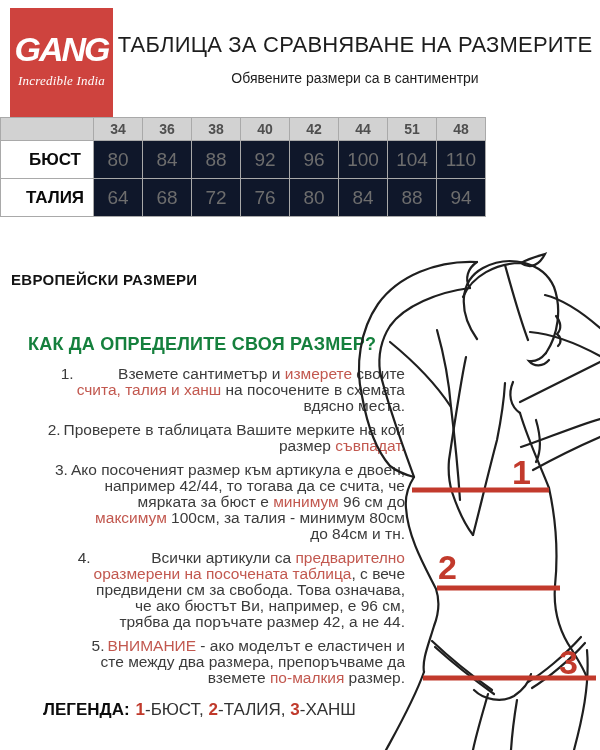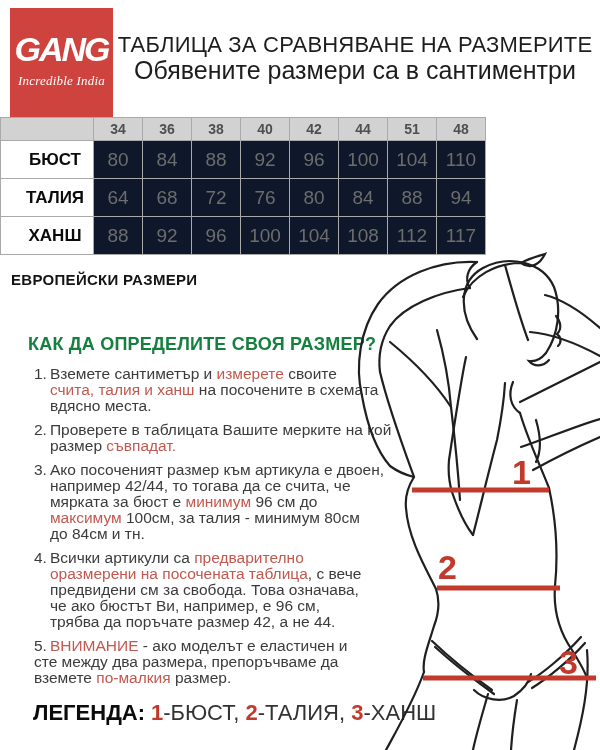"Обявените размери са в сантиментри" .title-block .subtitle { font-size: 25px -> 14px; margin-top: 2px -> 10px }
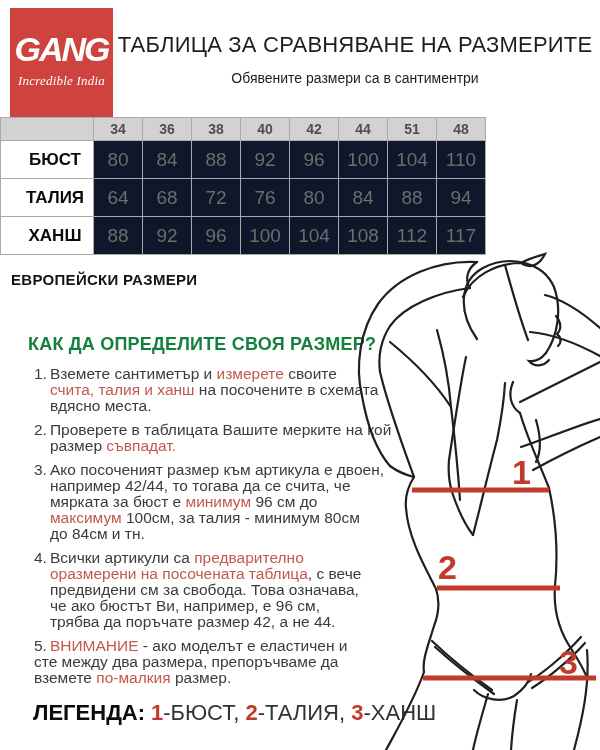"ХАНШ" tr { html: <tr> <th>ХАНШ</th> <td>88</td> <td>92</td> <td>96</td> <td>100</td> <td>104</td> <td>108</td> <td>112</td> <td>117</td> </tr> -> none }
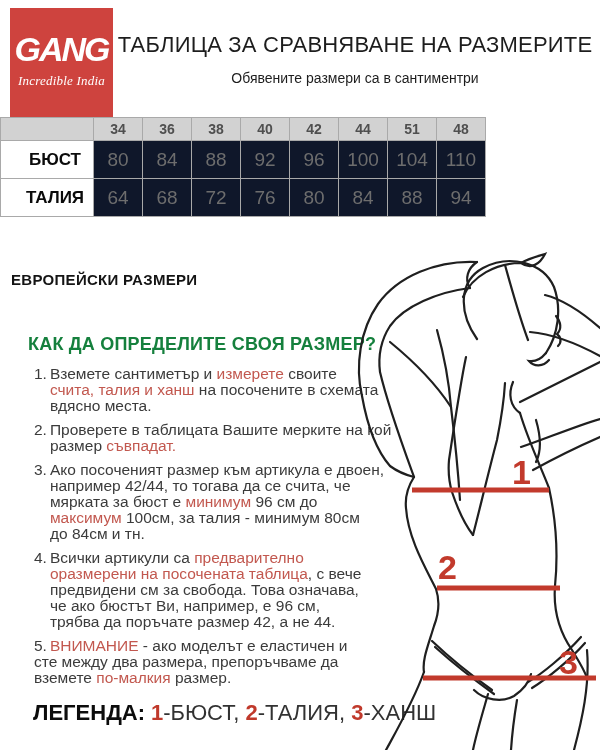"1. Вземете сантиметър и измерете" .instructions { left: 34px -> 27px; text-align: none -> right }
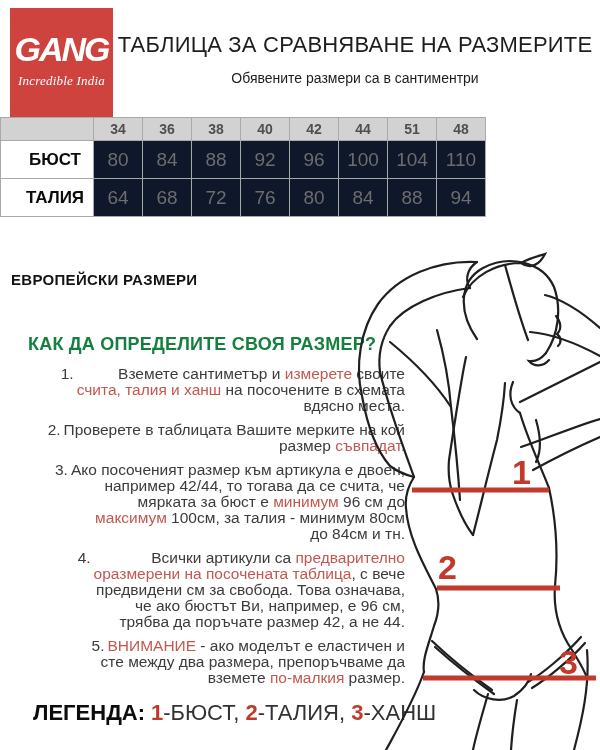"ЛЕГЕНДА: 1-БЮСТ, 2-ТАЛИЯ, 3-ХАНШ" .legend { font-size: 22px -> 17px; left: 33px -> 43px }
